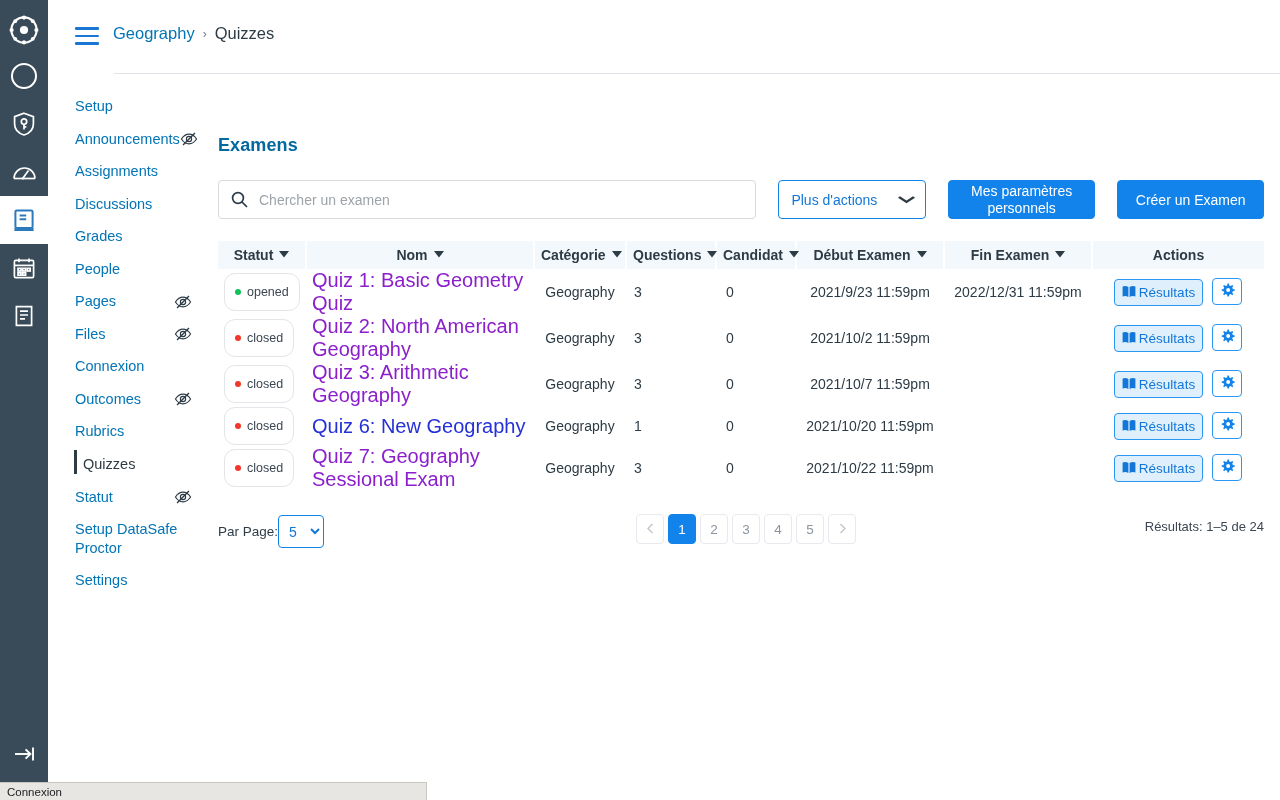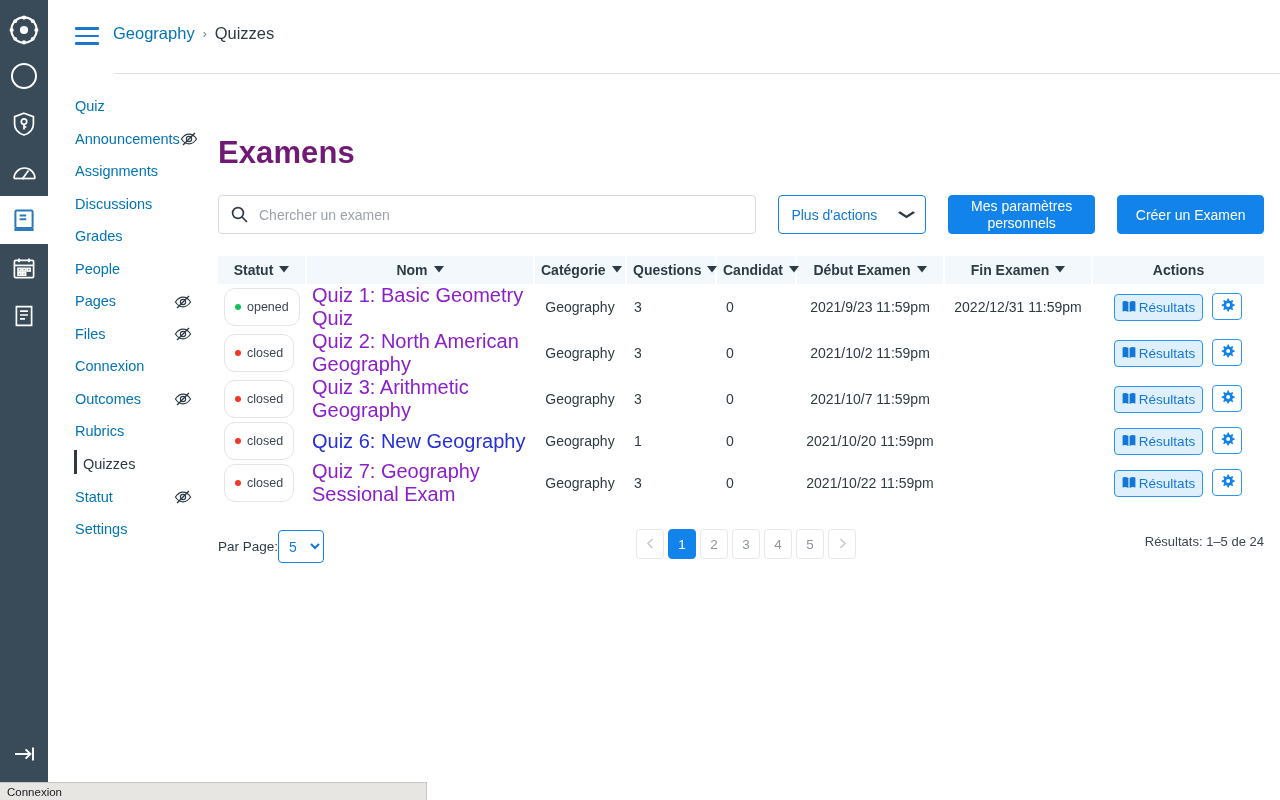"Quiz" span.lbl { text: Quiz -> Setup }
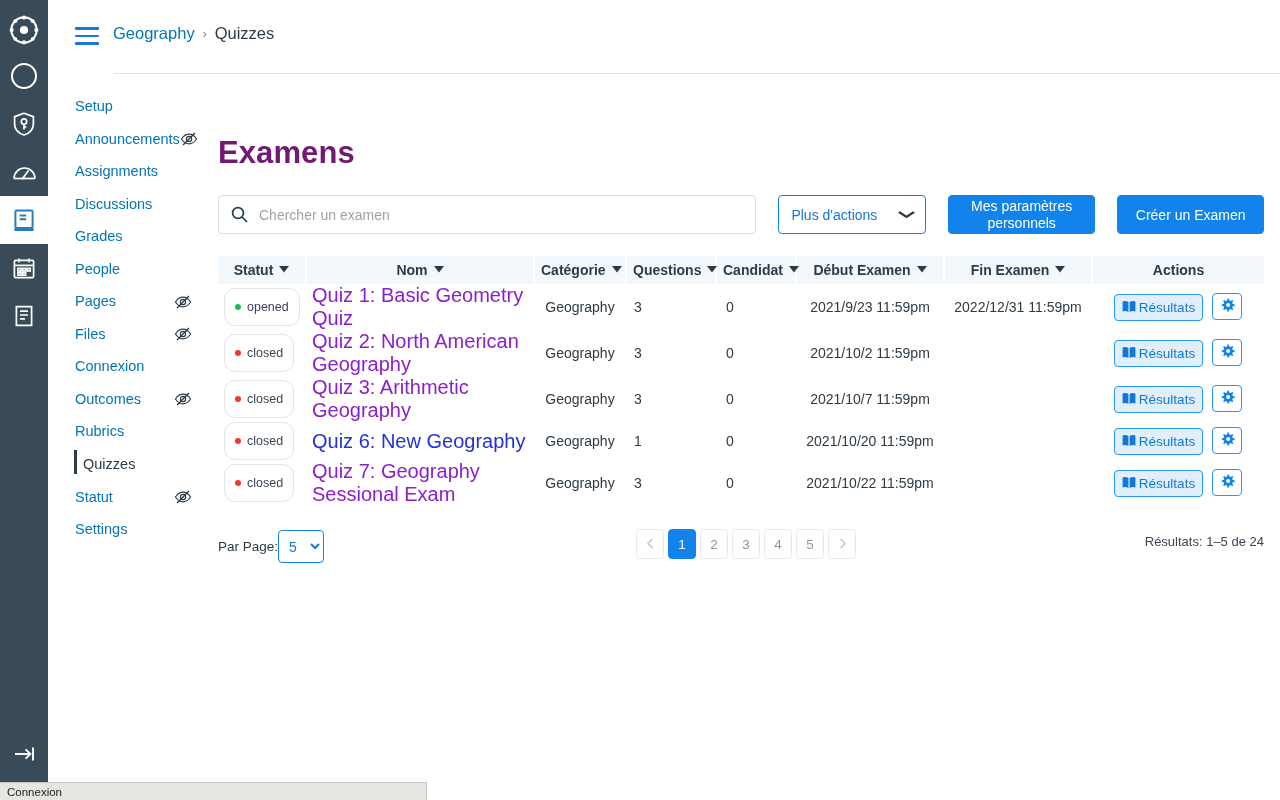"Examens" .page-title { color: #701a75 -> #0369a1; font-size: 31px -> 18px }
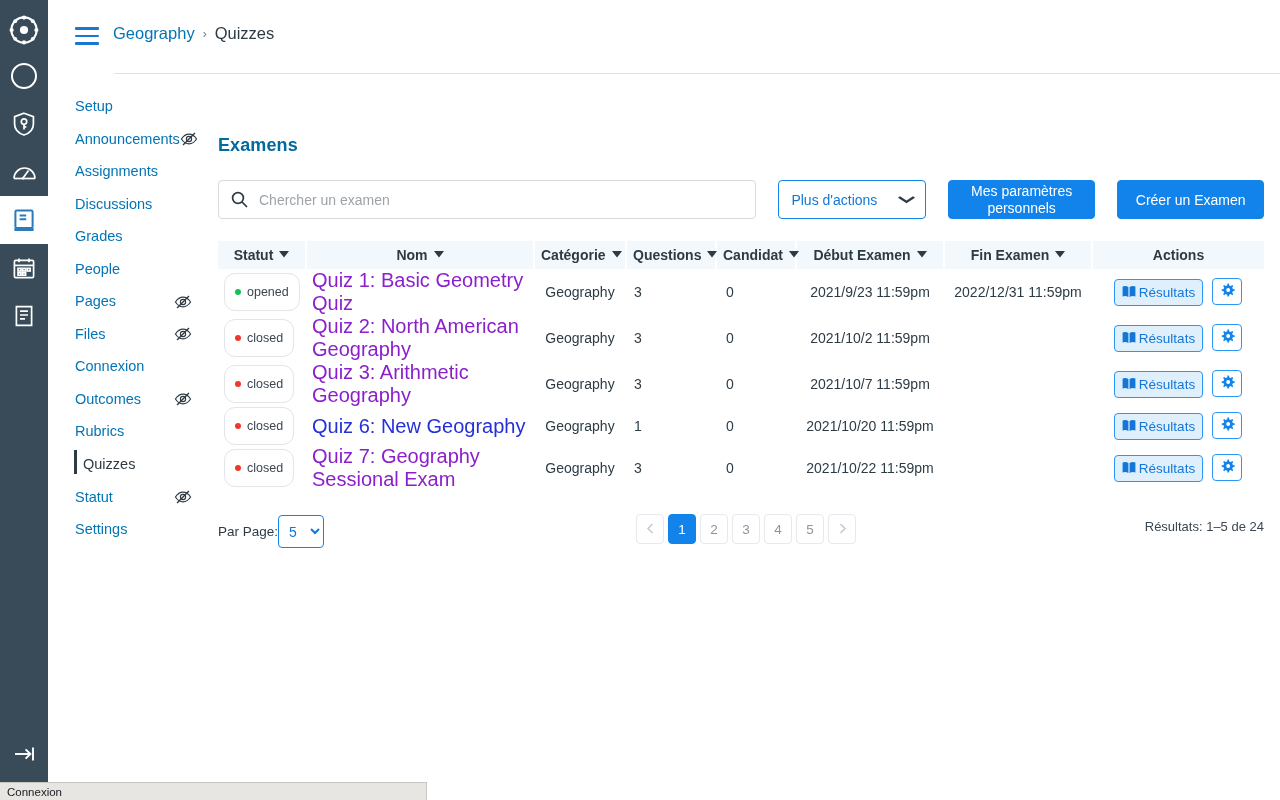"Setup DataSafe Proctor" a.cn-item { html: none -> <a> <span>Setup DataSafe Proctor</span> </a> }
